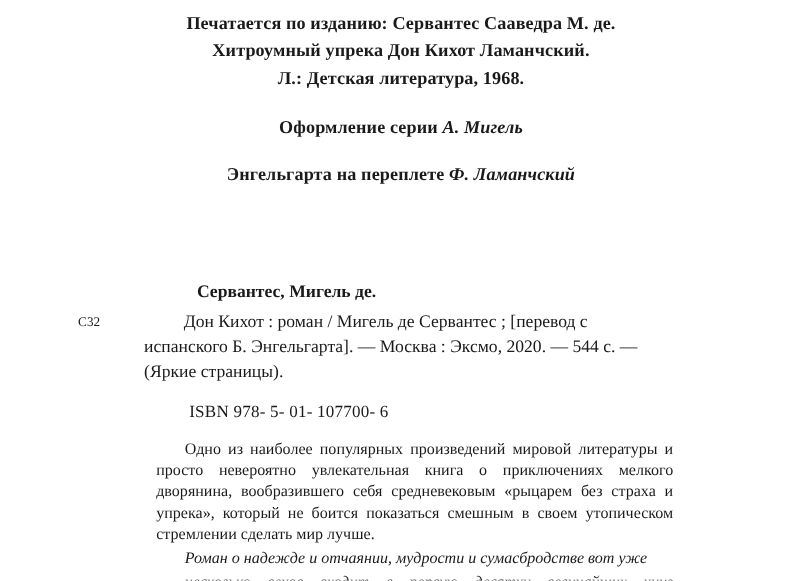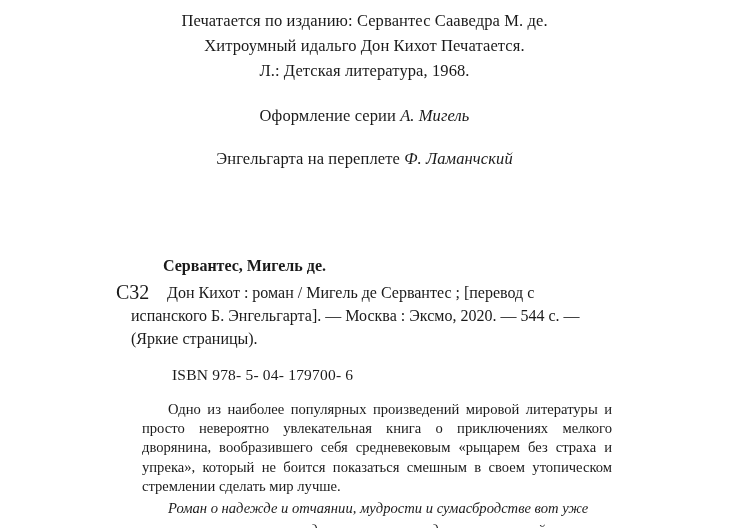"Печатается по изданию: Сервантес" .credits { font-weight: none -> bold }
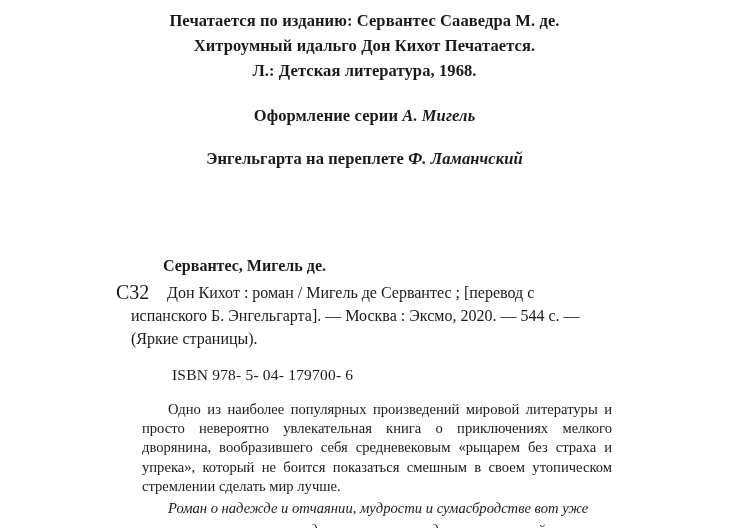"Хитроумный идальго Дон Кихот Печатается." div.line { text: идальго Дон Кихот Печатается -> упрека Дон Кихот Ламанчский }
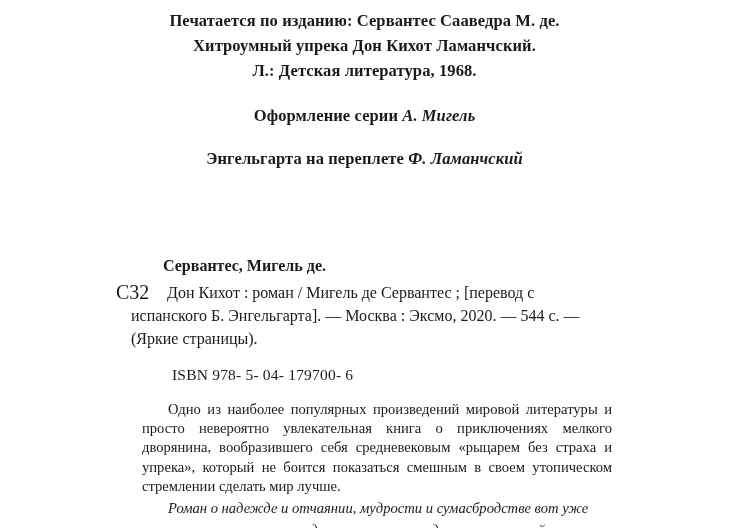"Сервантес, Мигель де." .cat-author { margin-left: 32px -> 48px }
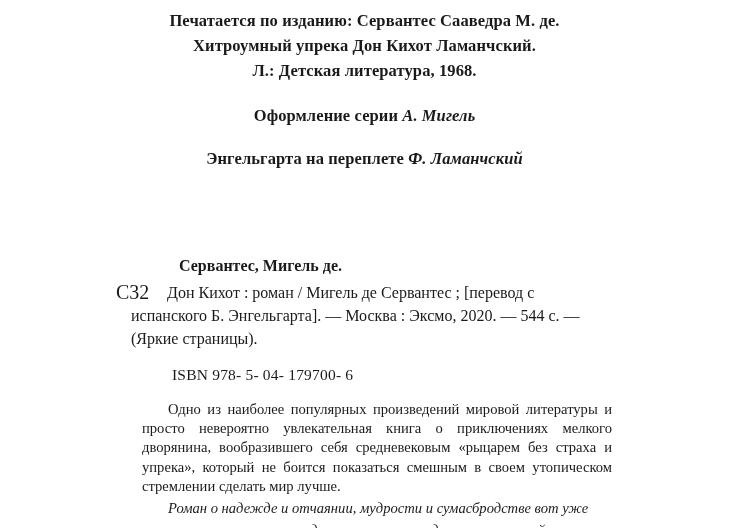"С32" .cat-index { font-size: 20px -> 12px; margin-left: 45px -> none }
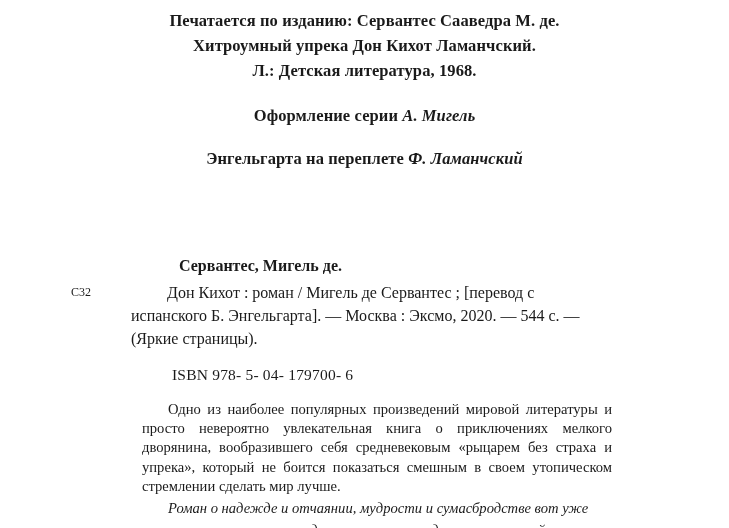"ISBN 978- 5- 04- 179700-" div.isbn { text: 04- 179700- -> 01- 107700- }
